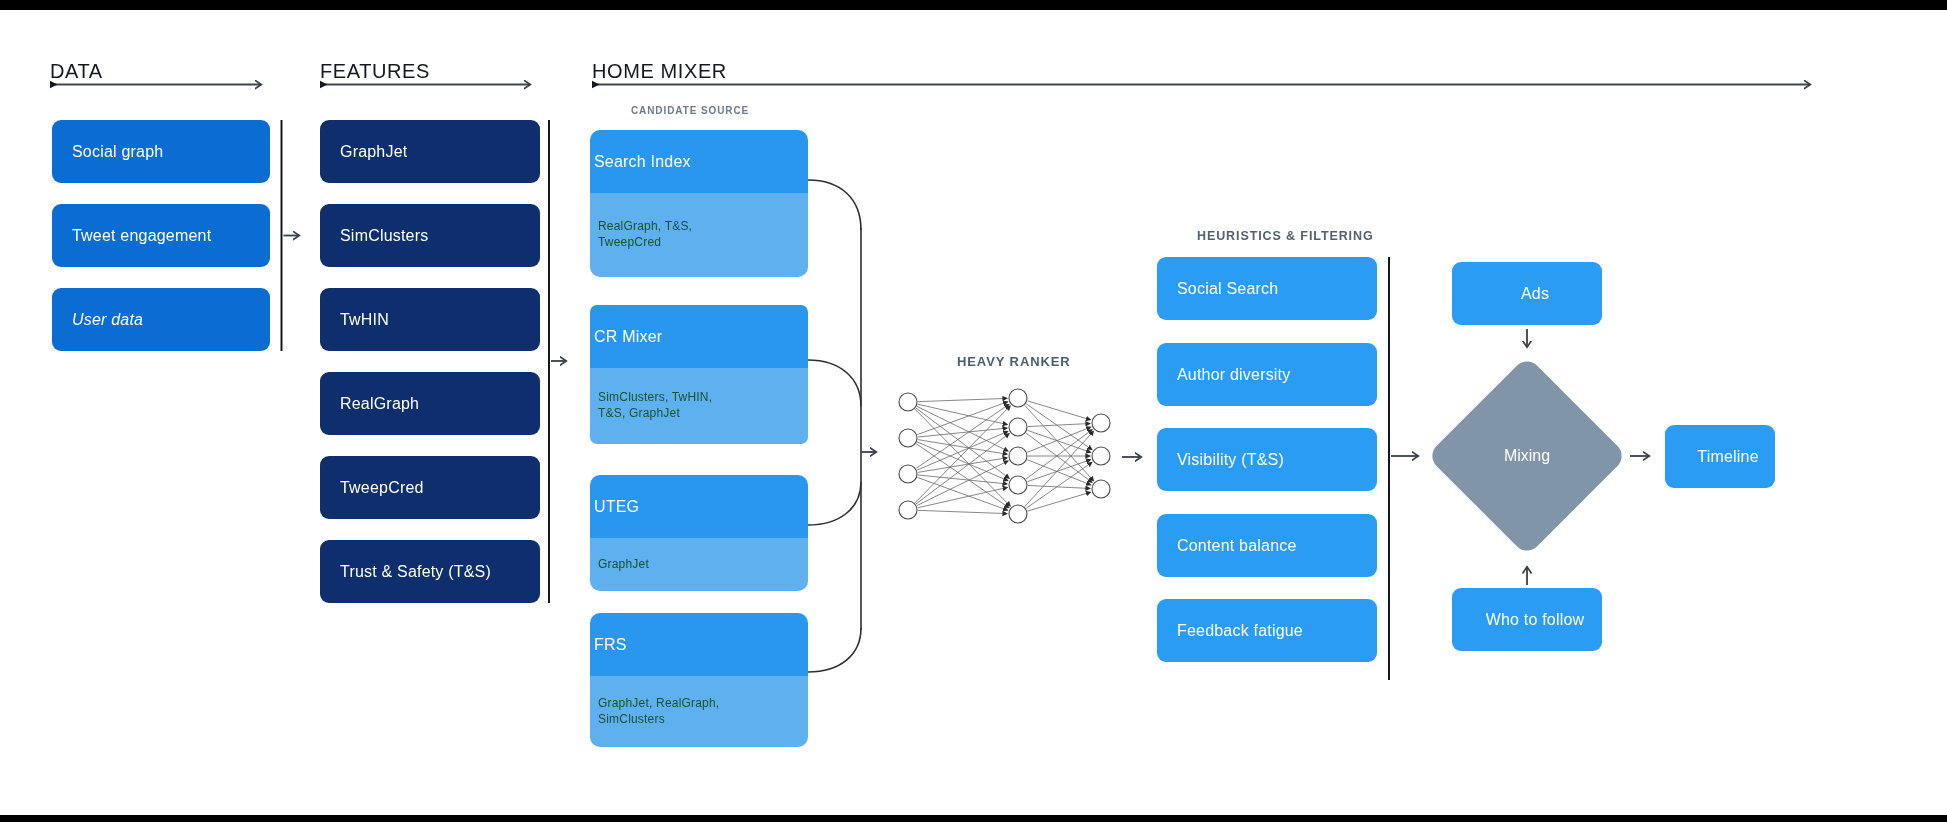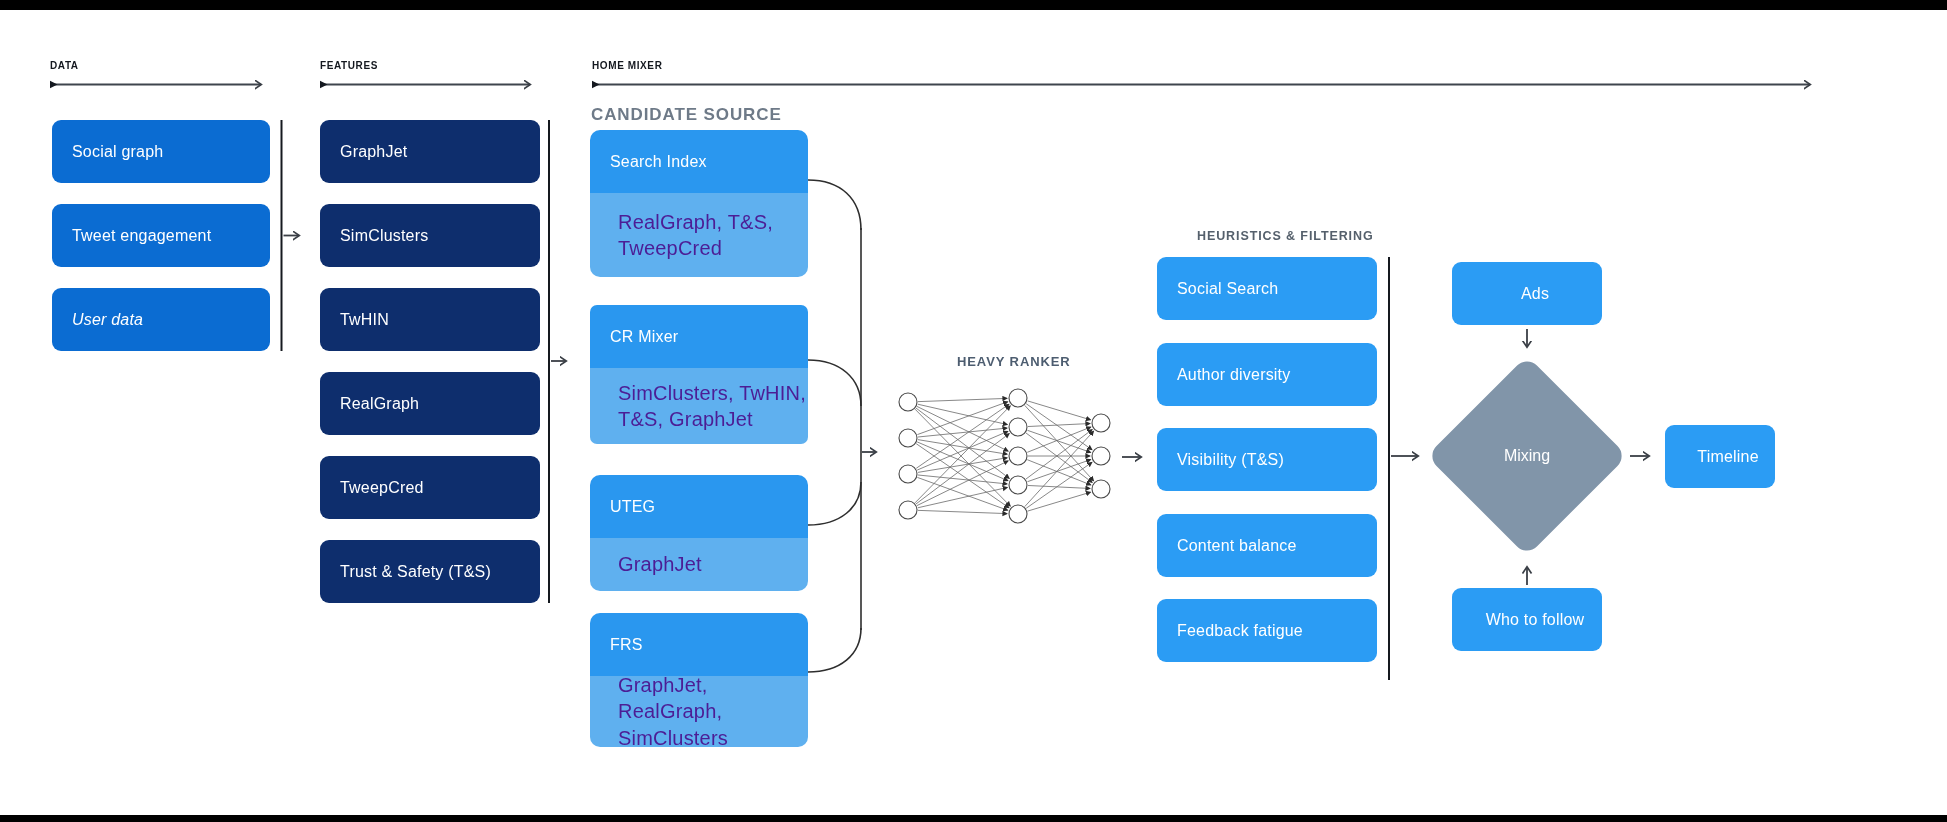"DATA" .hdr { font-size: 10px -> 20px; font-weight: bold -> normal }
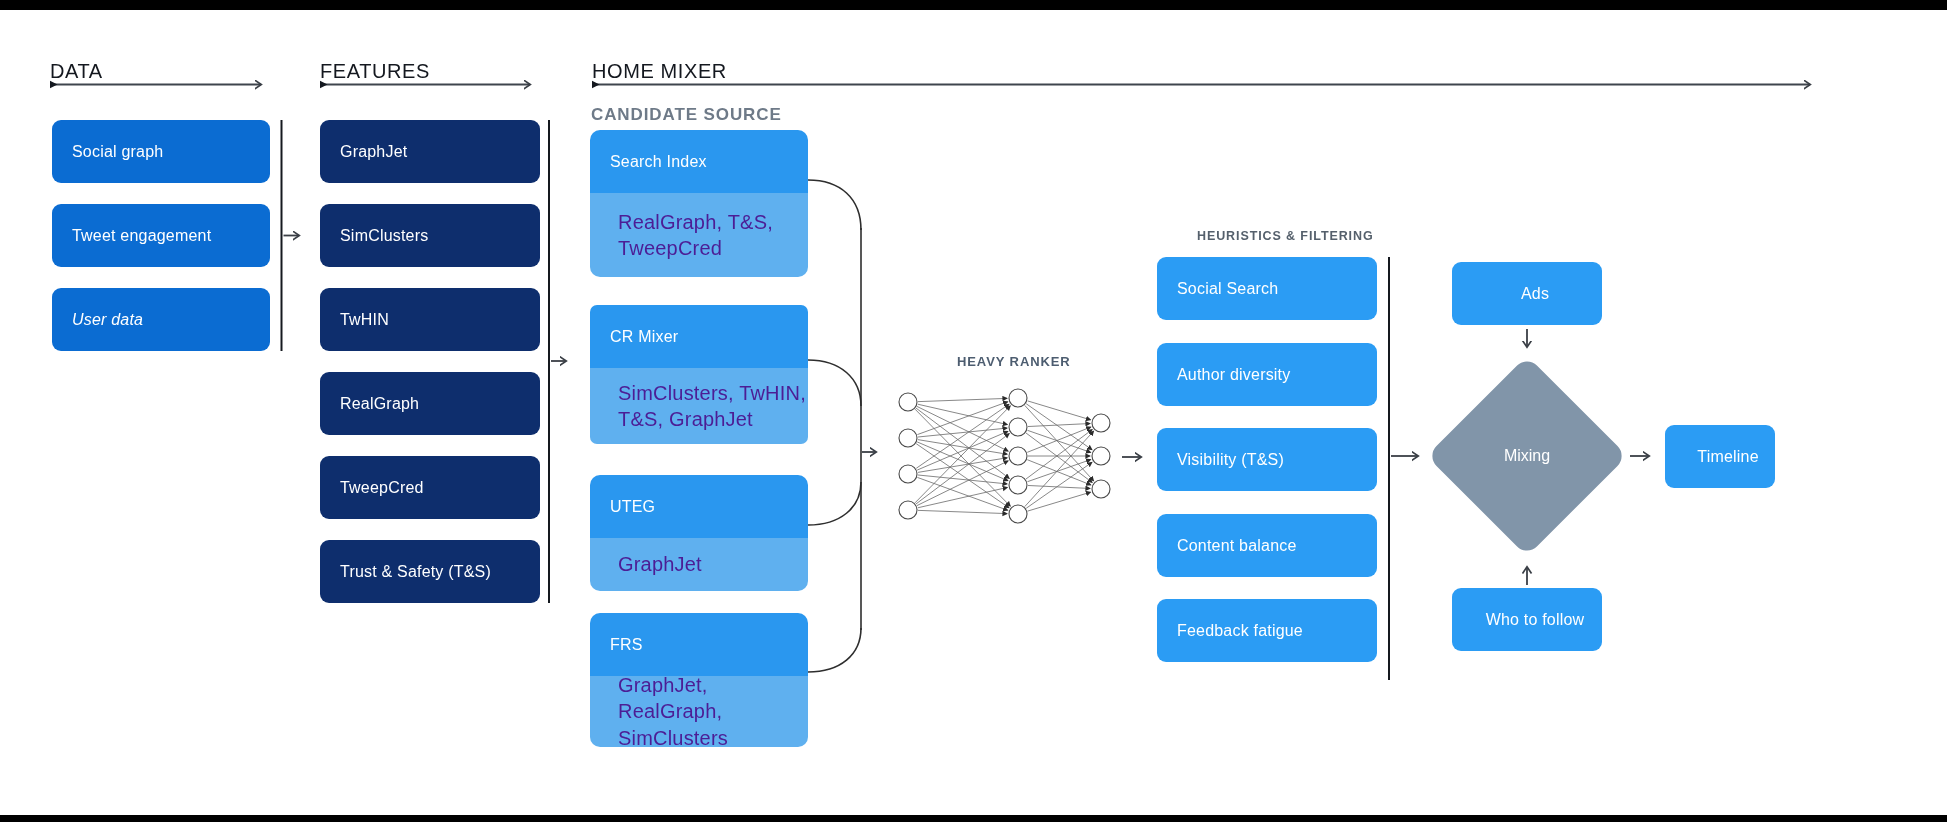"CANDIDATE SOURCE" .sublabel { font-size: 17px -> 10px; margin-left: none -> 40px }
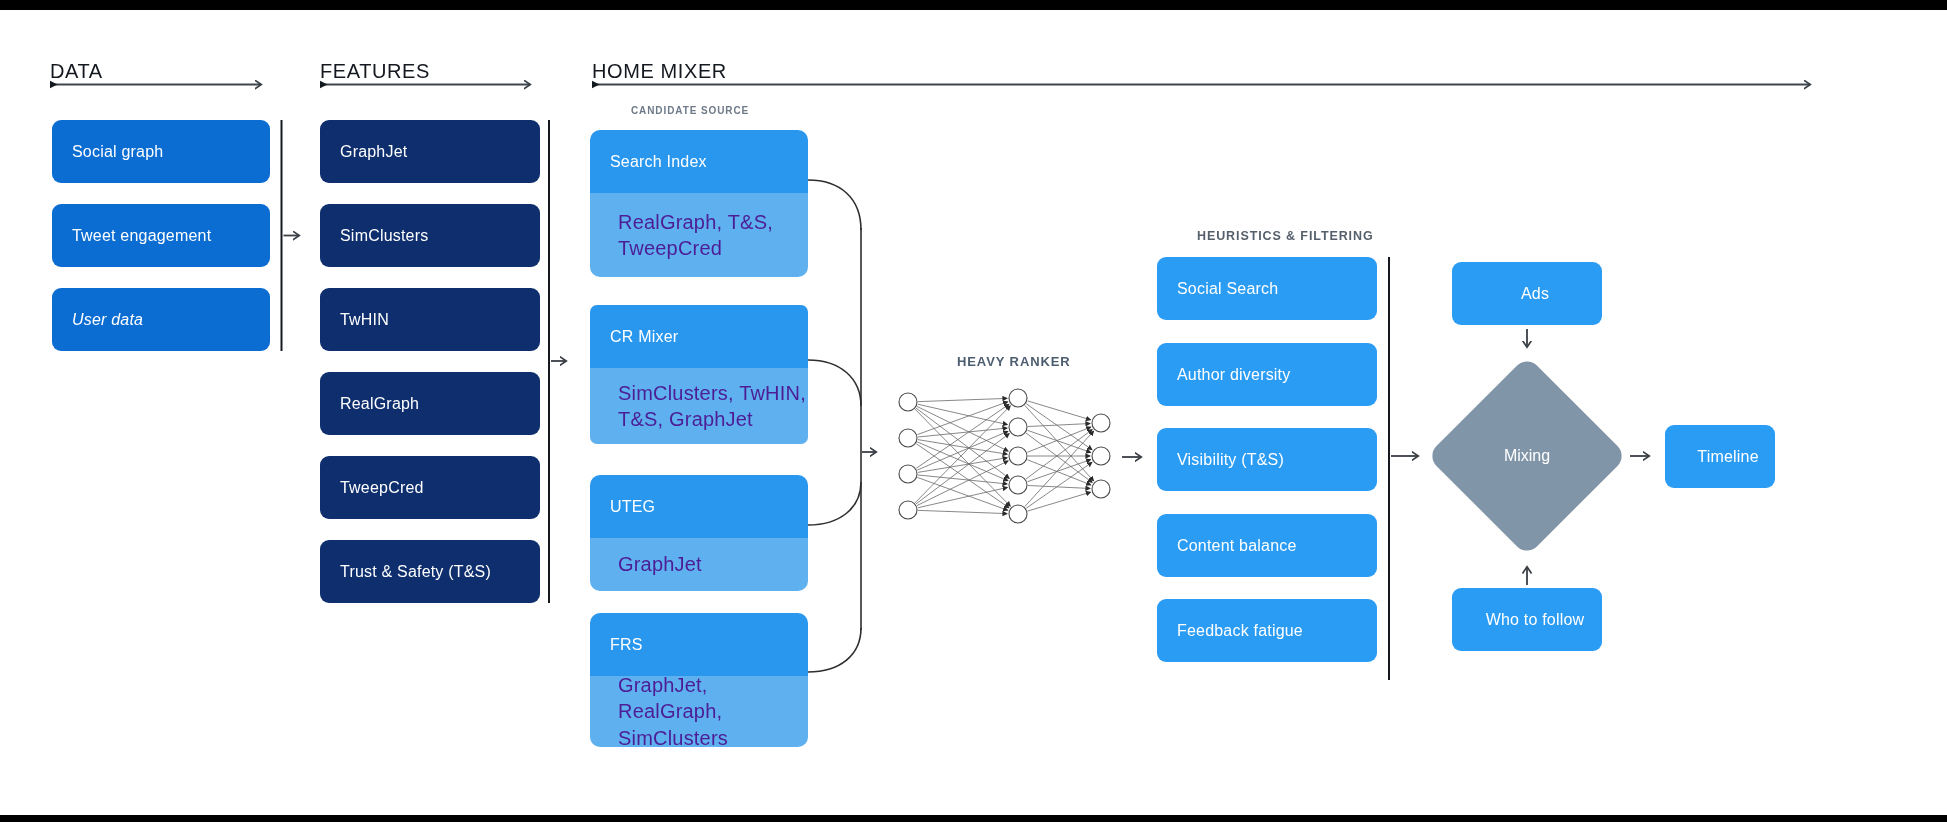"Search Index" .cand-top { padding-left: 20px -> 4px }
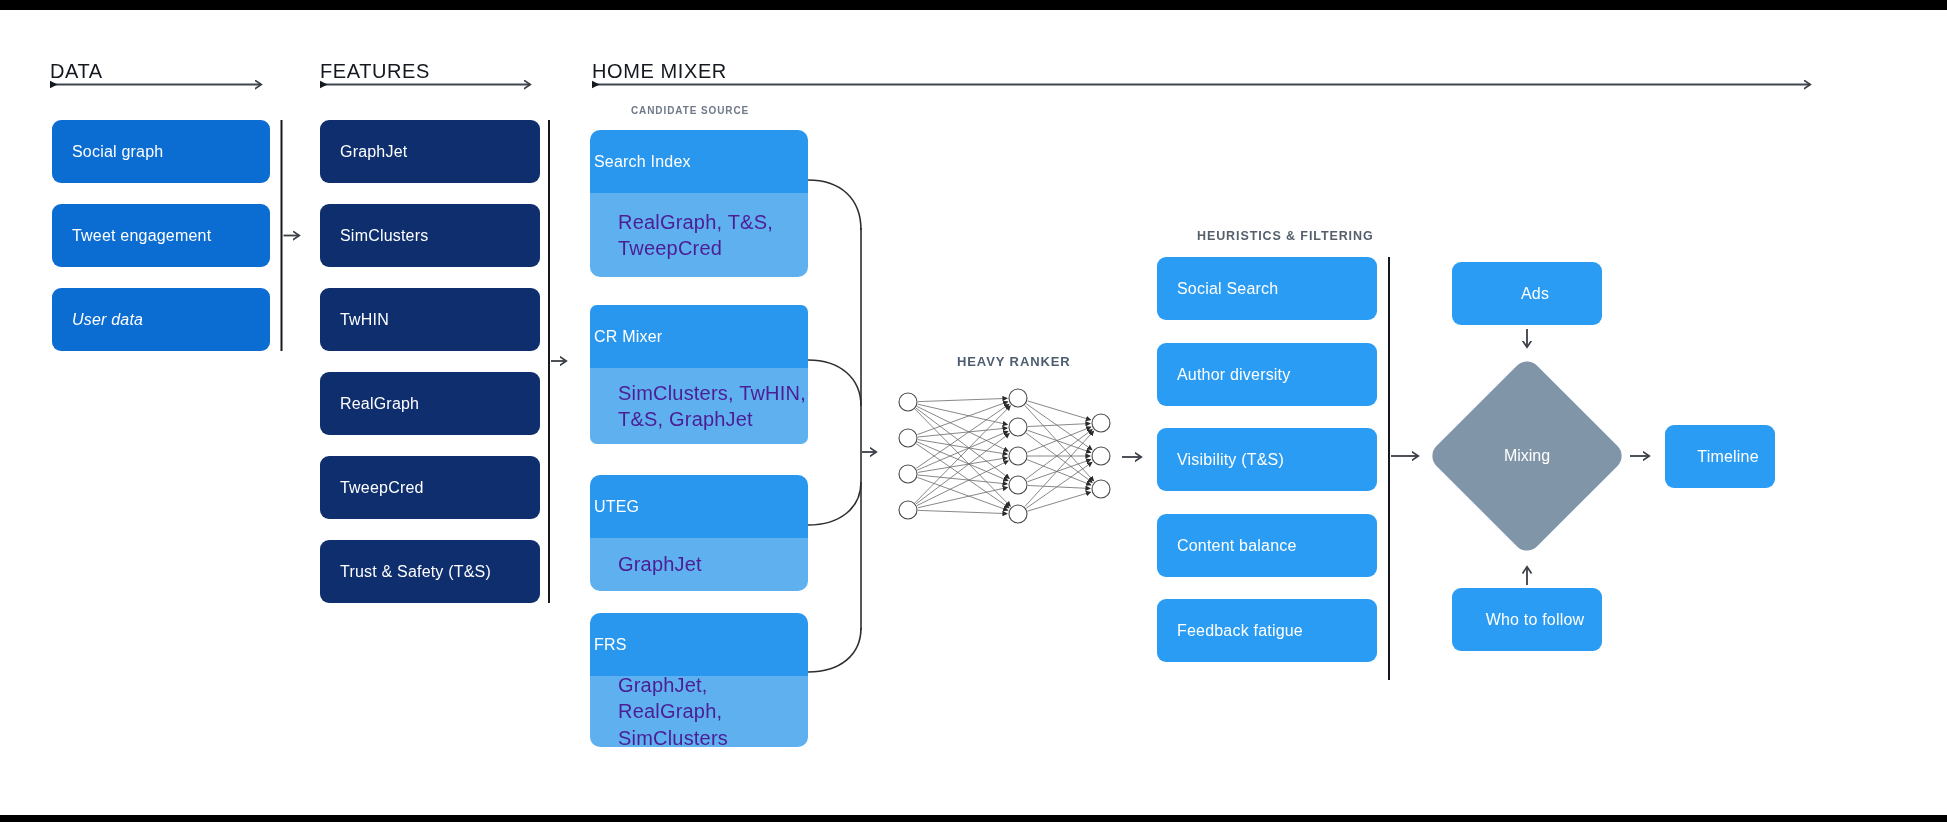"RealGraph, T&S," .cand-sub { color: #4c1d95 -> #14532d; font-size: 20px -> 12px; padding-left: 28px -> 8px }
